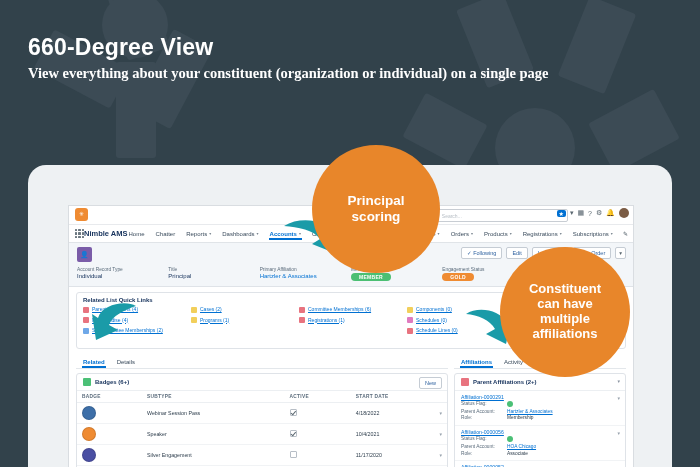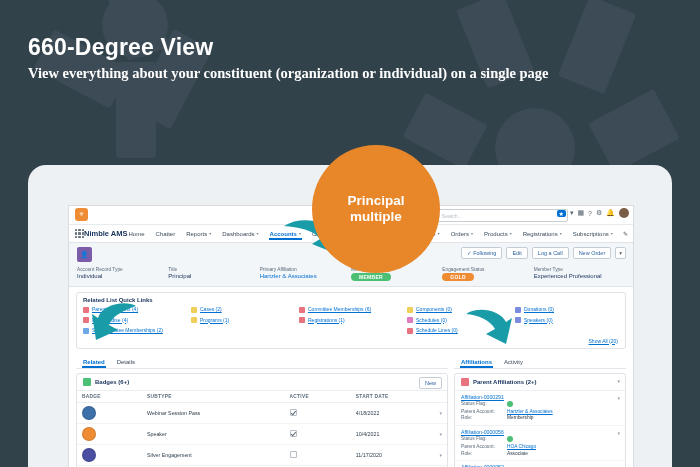"multiple" span { text: multiple -> scoring }
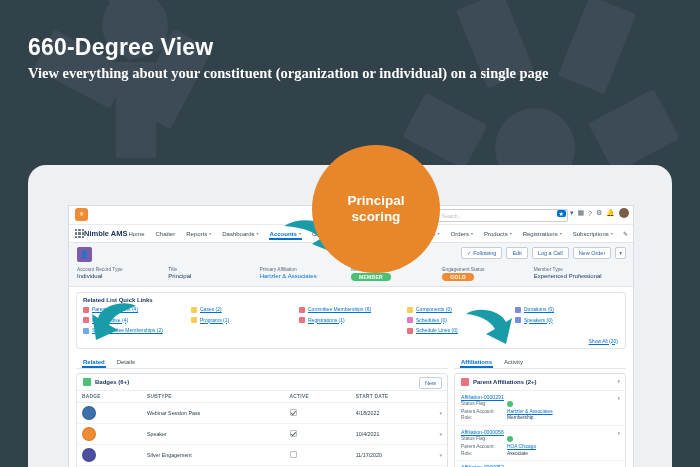"Constituent" div.callout { html: none -> <div> <div><span>Constituent</span><br> <span>can have</span><br> <span>multiple</span><br> <span>affiliations</span></div> </div> }
